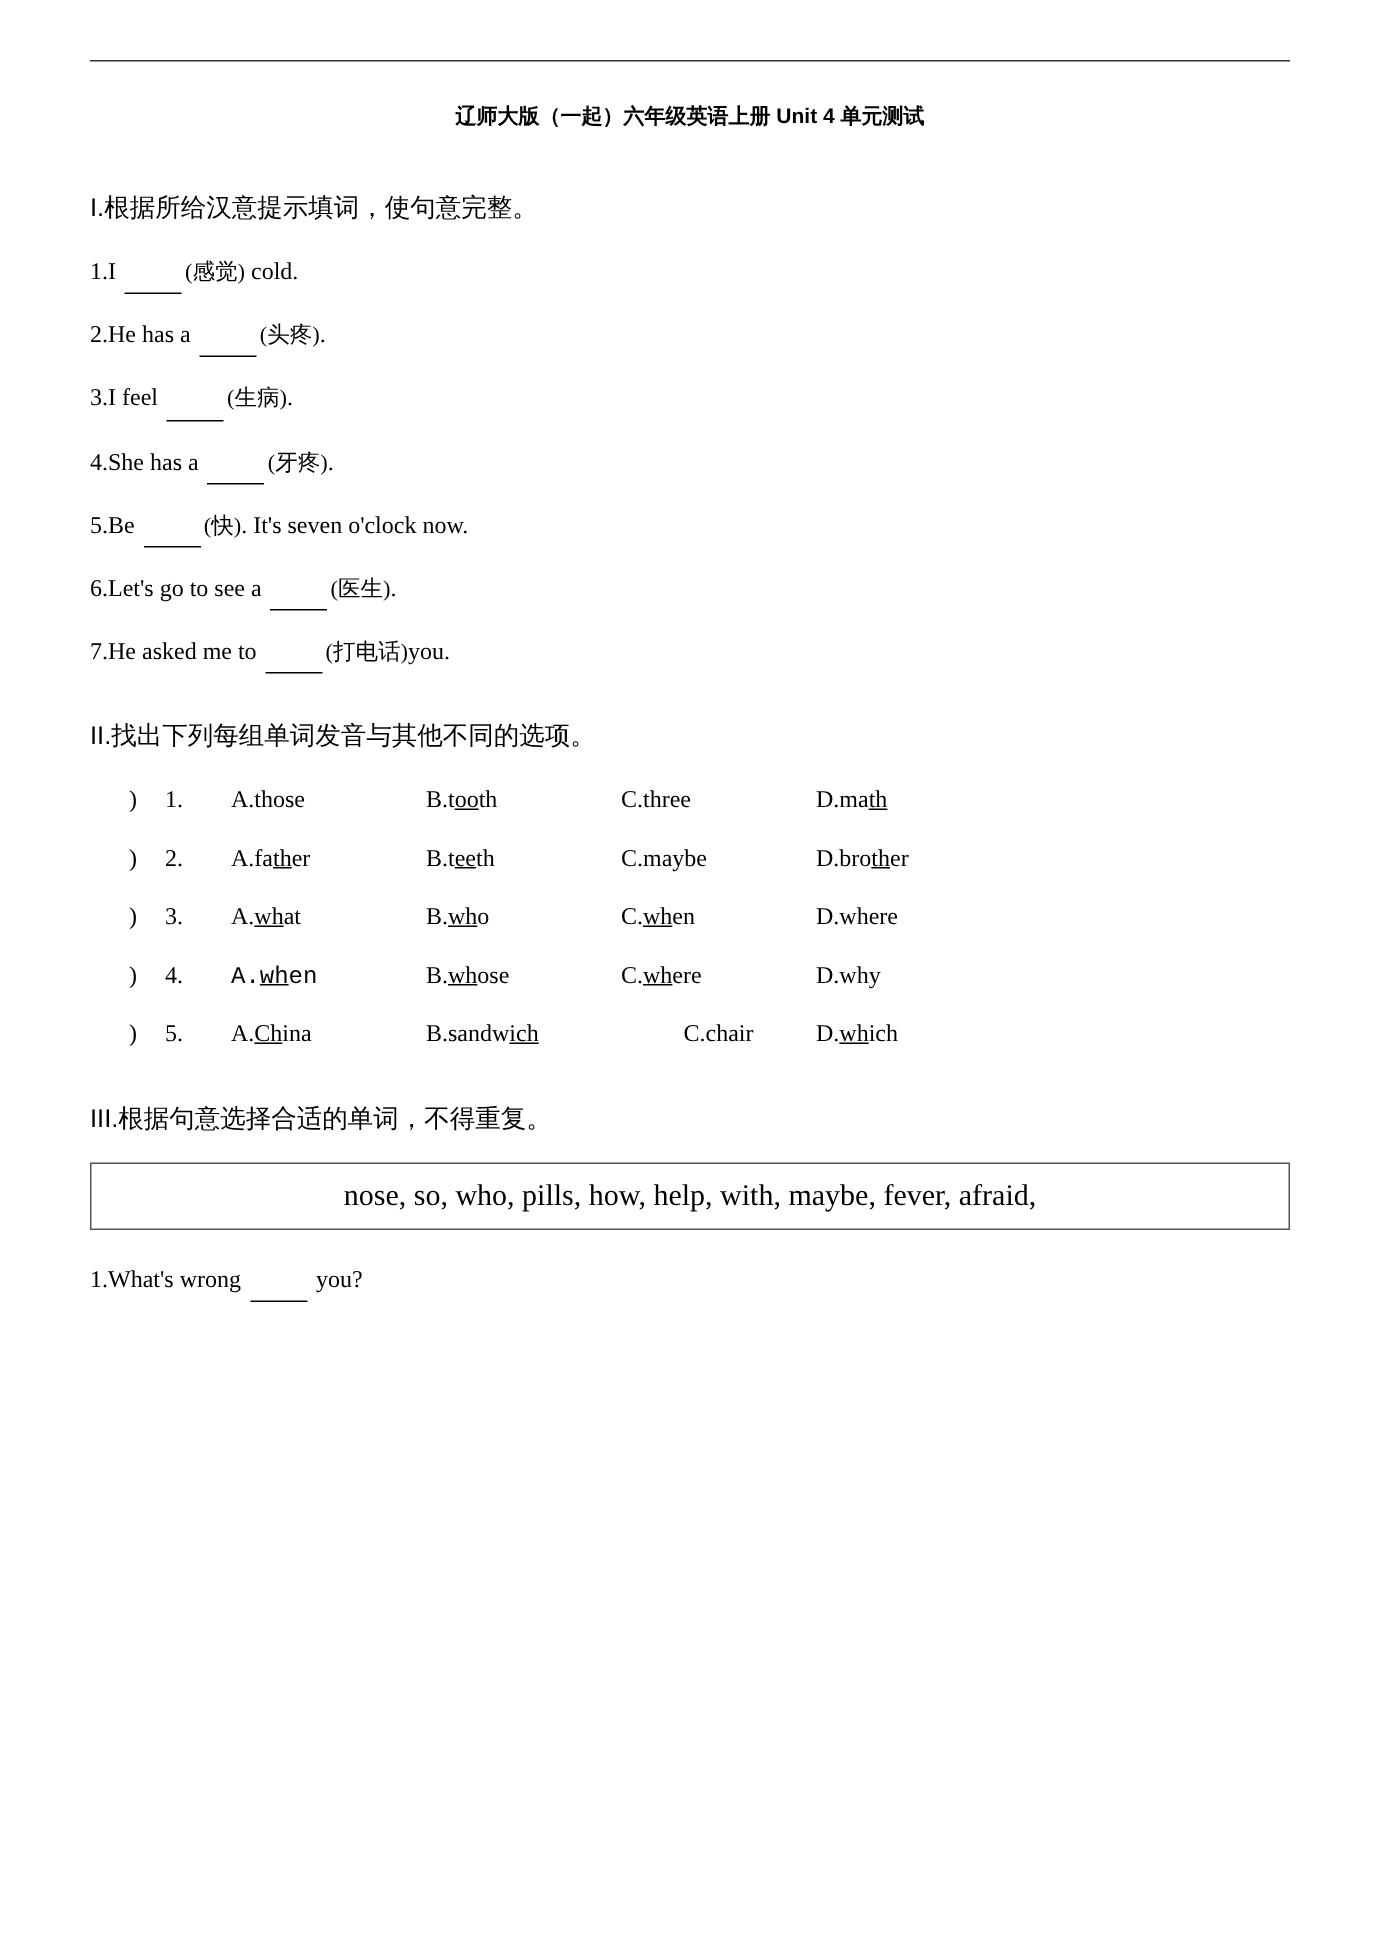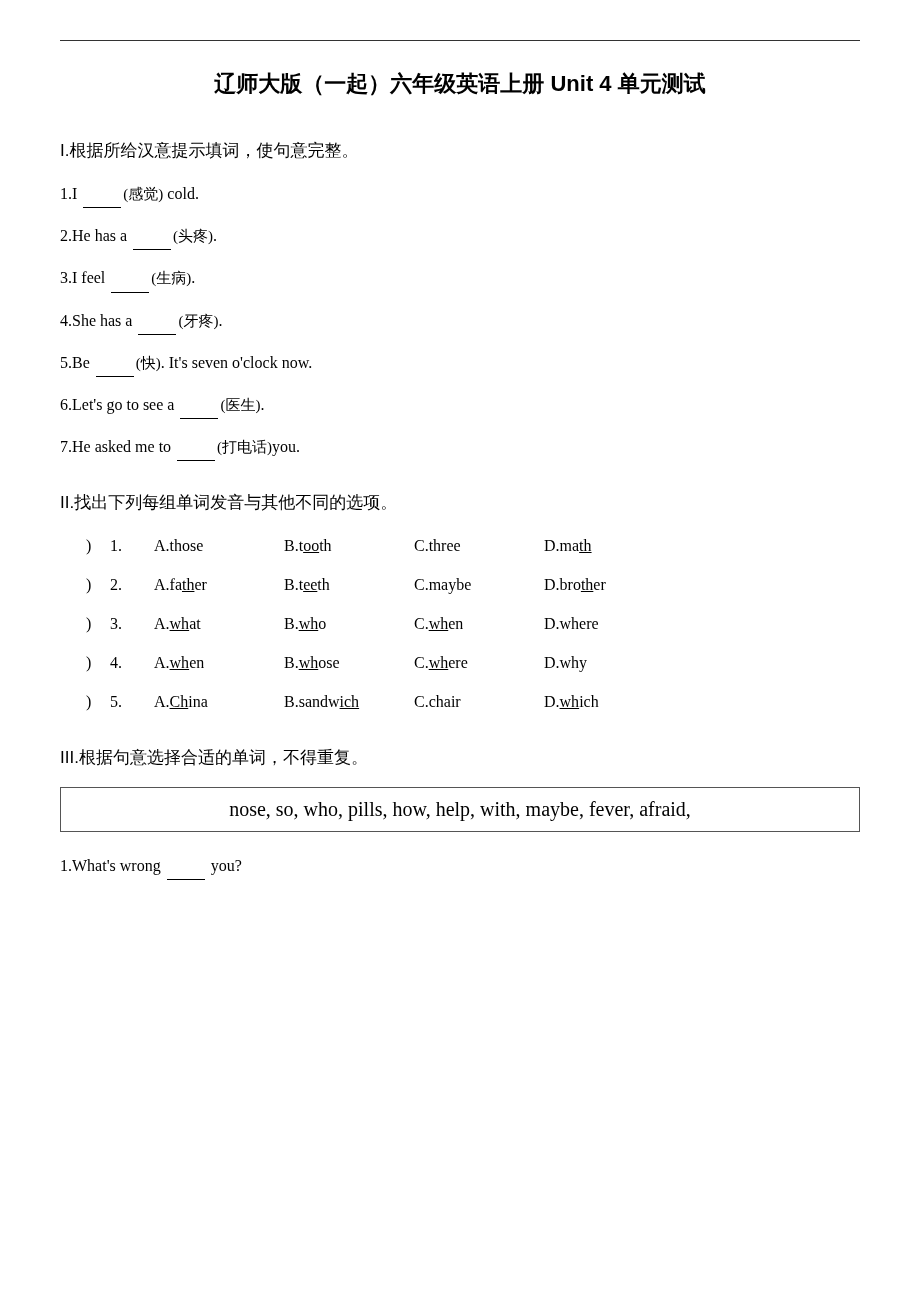"辽师大版（一起）六年级英语上册 Unit 4 单元测试" .page-title { font-size: 22px -> 14px }
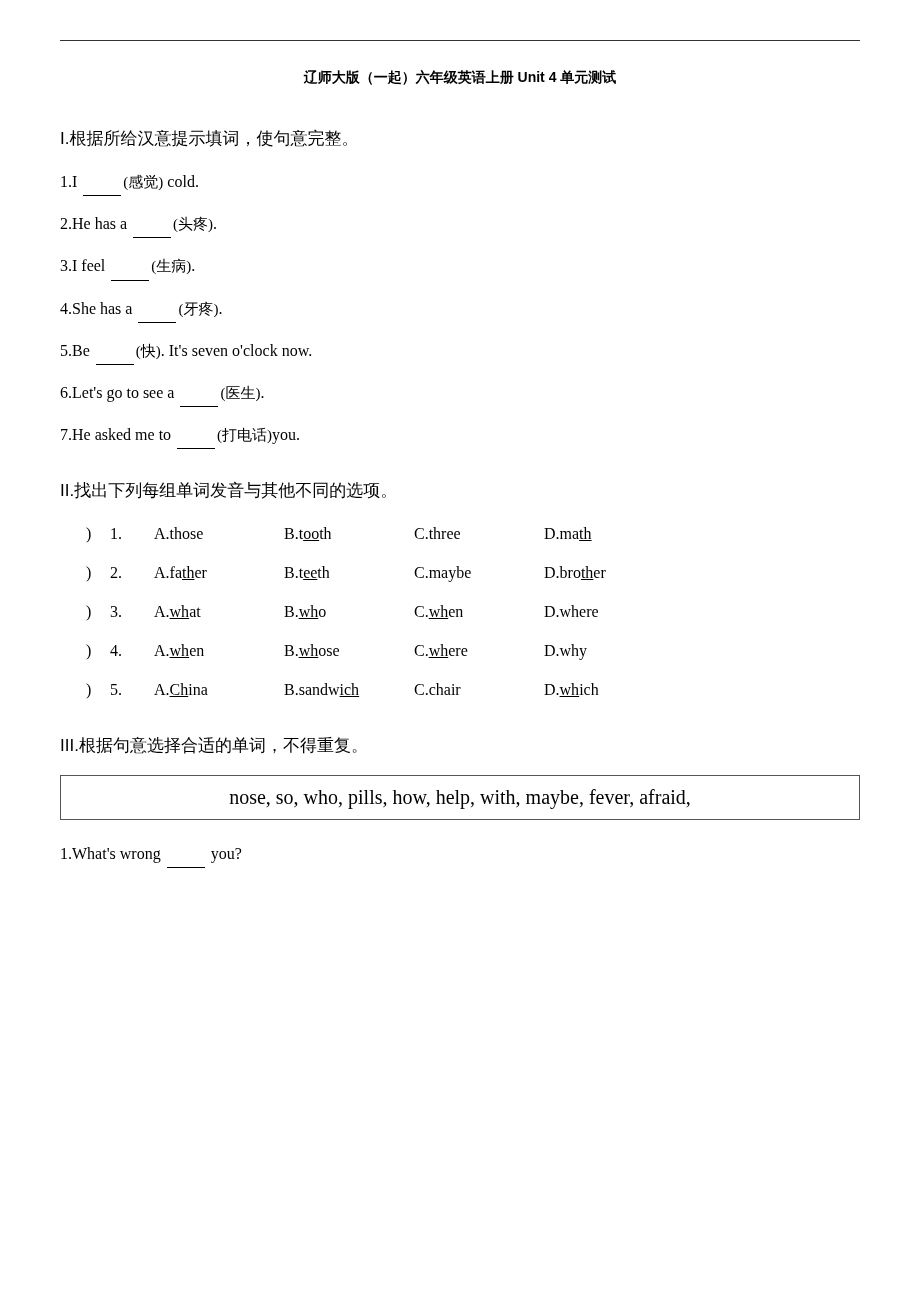"A.when" span { font-family: none -> Liberation Mono, monospace }
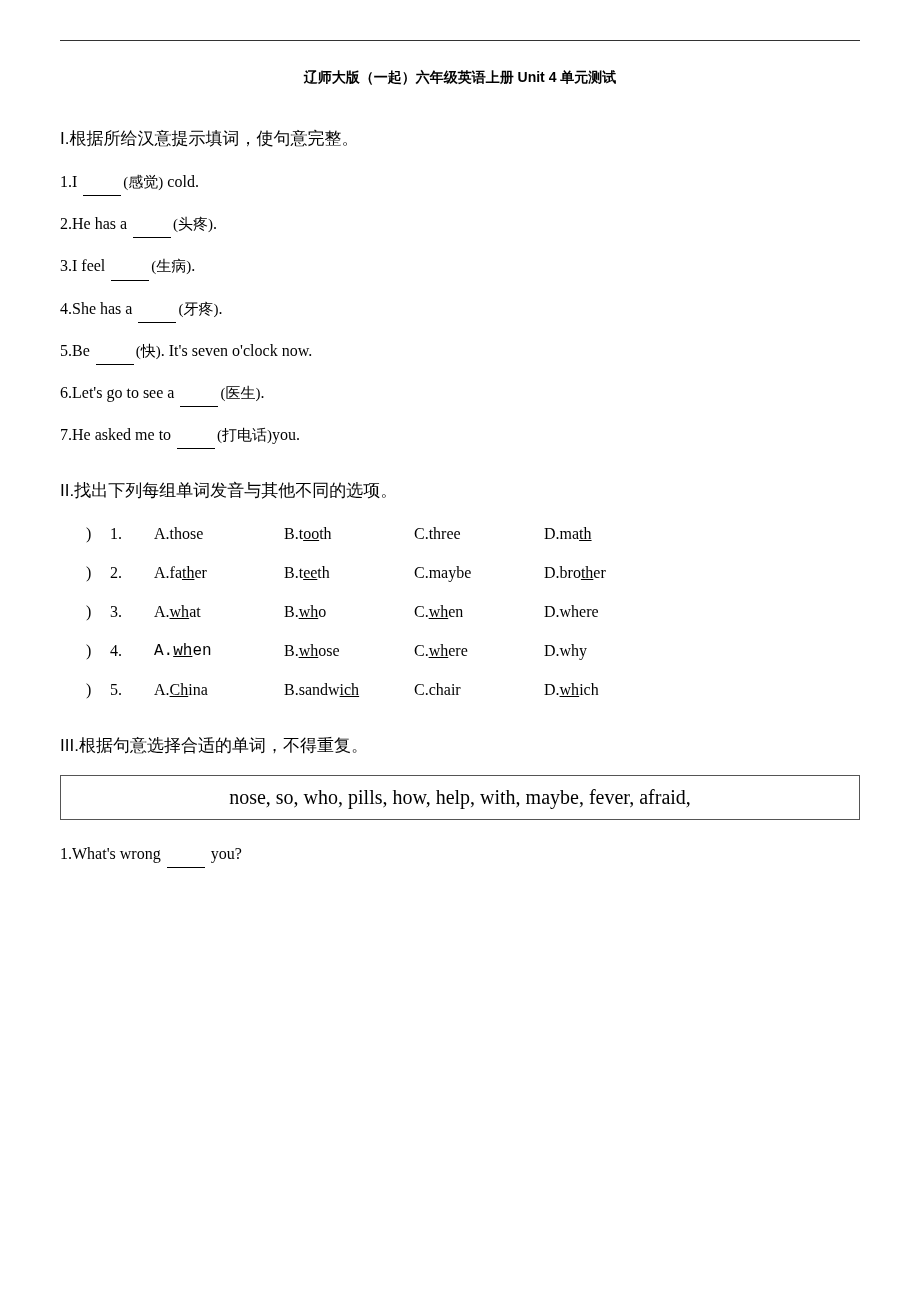"C.chair" span { text-align: none -> center }
